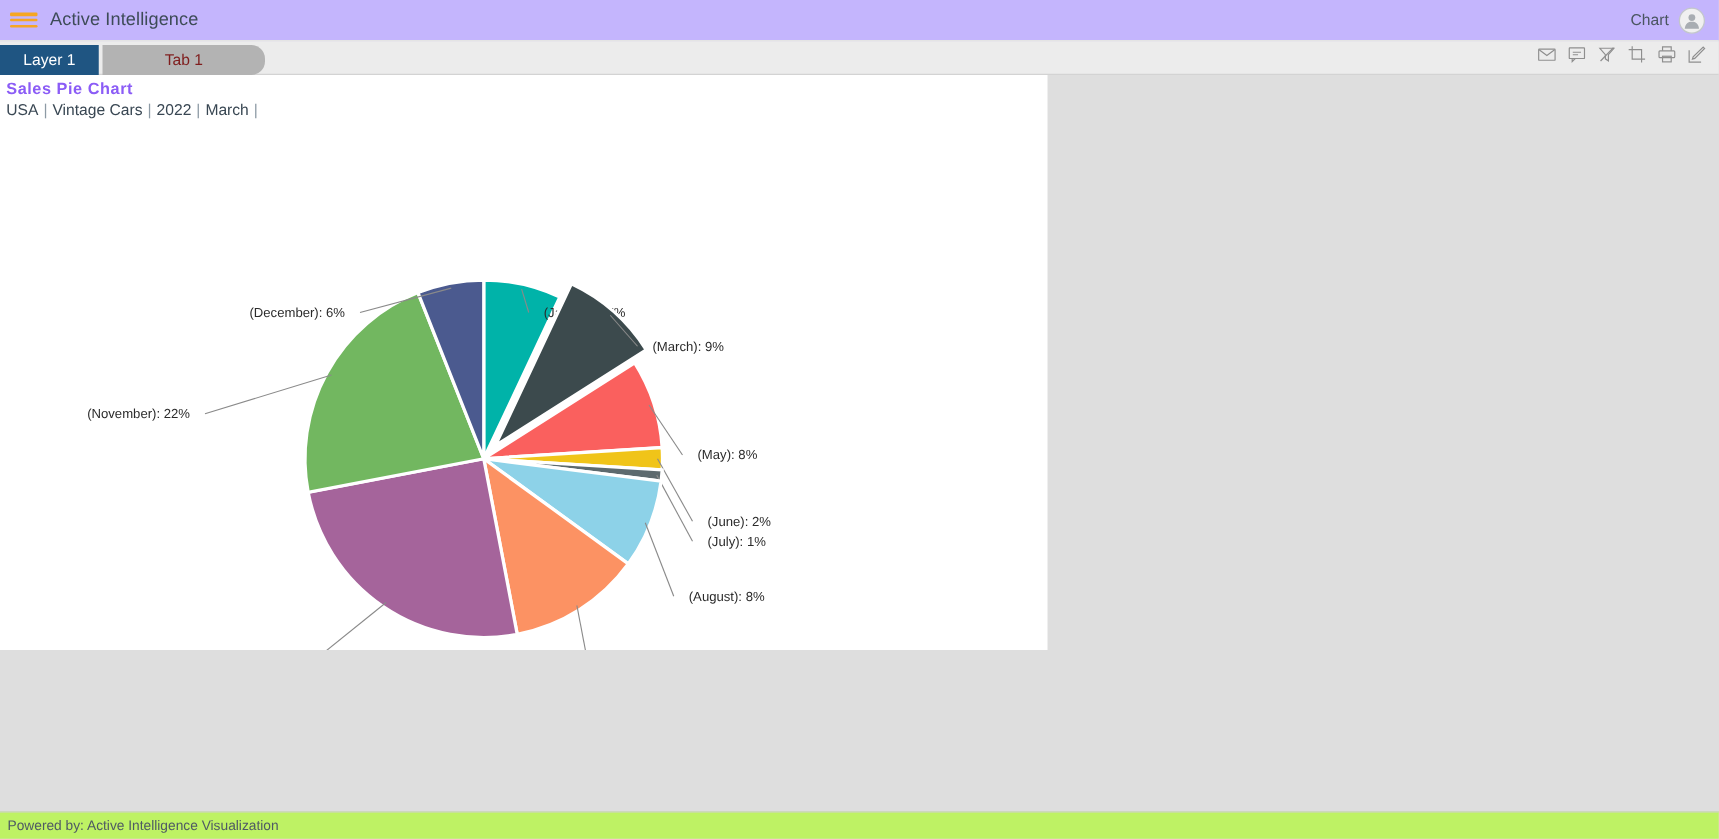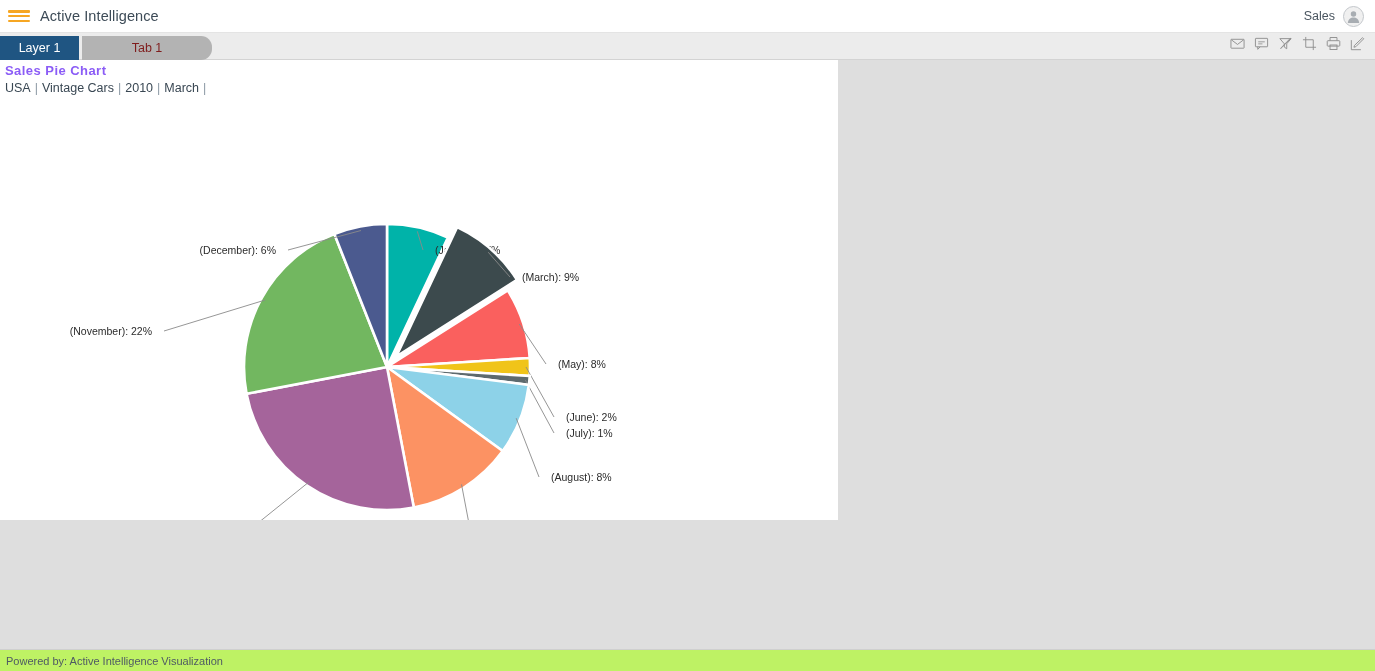"Active Intelligence" .app-header { background: #ffffff -> #c4b5fd }
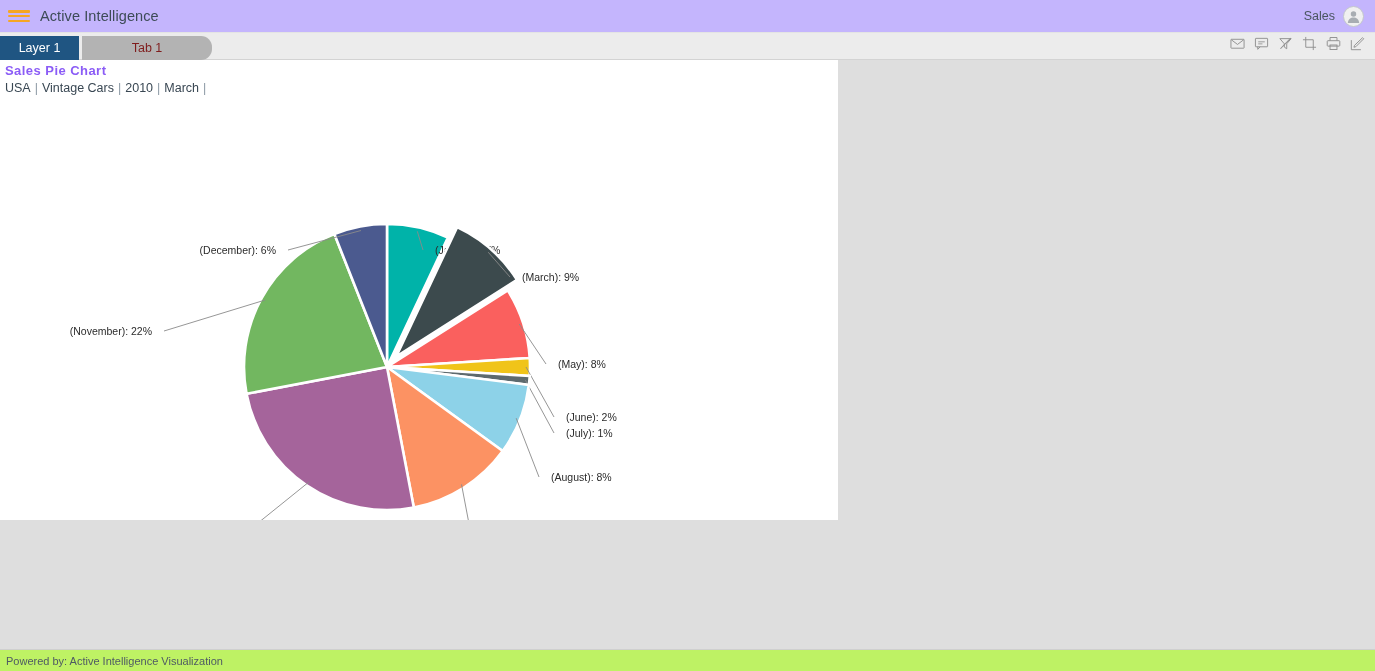"Sales" span.admin-label { text: Sales -> Chart }
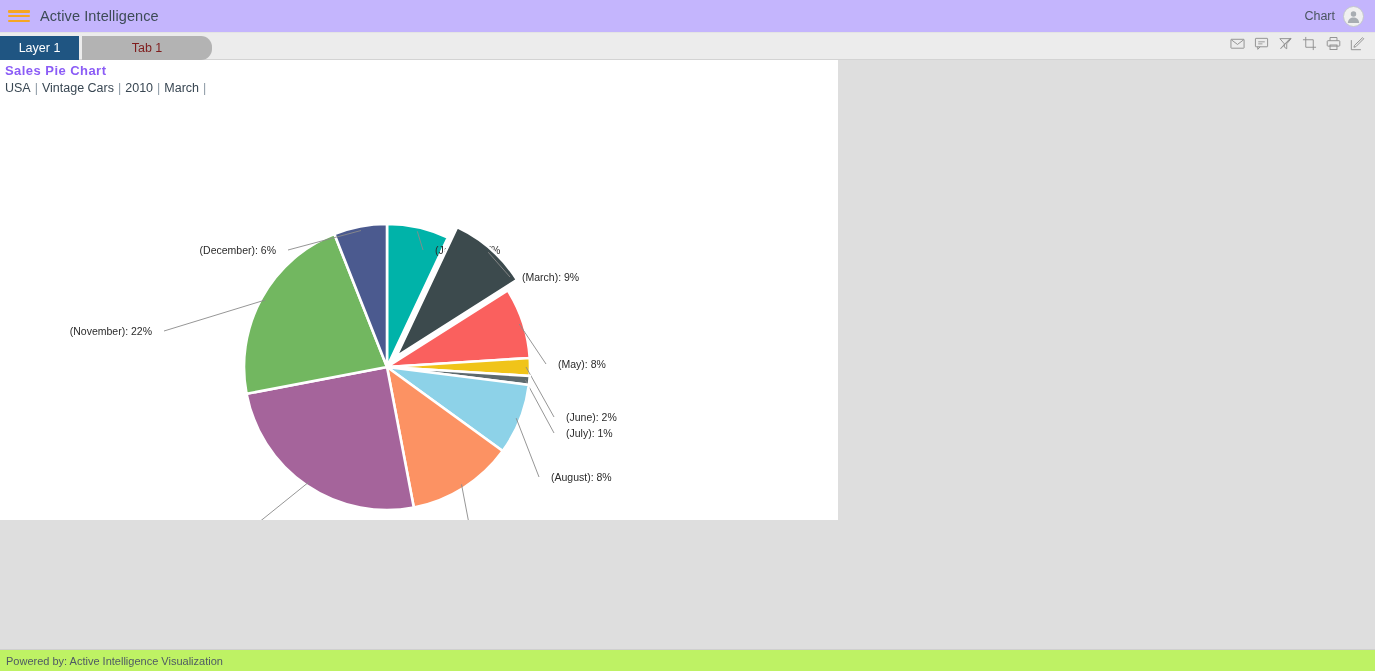"2010" span { text: 2010 -> 2022 }
